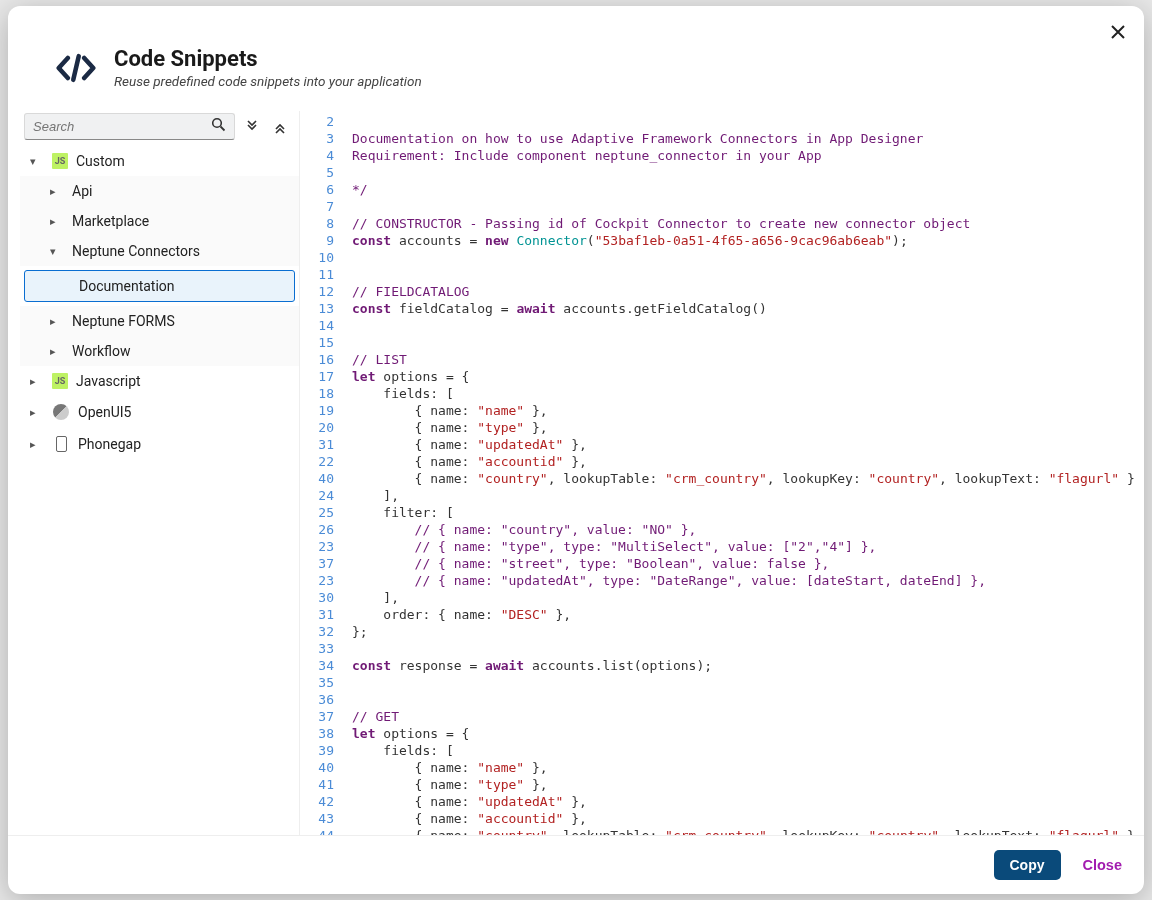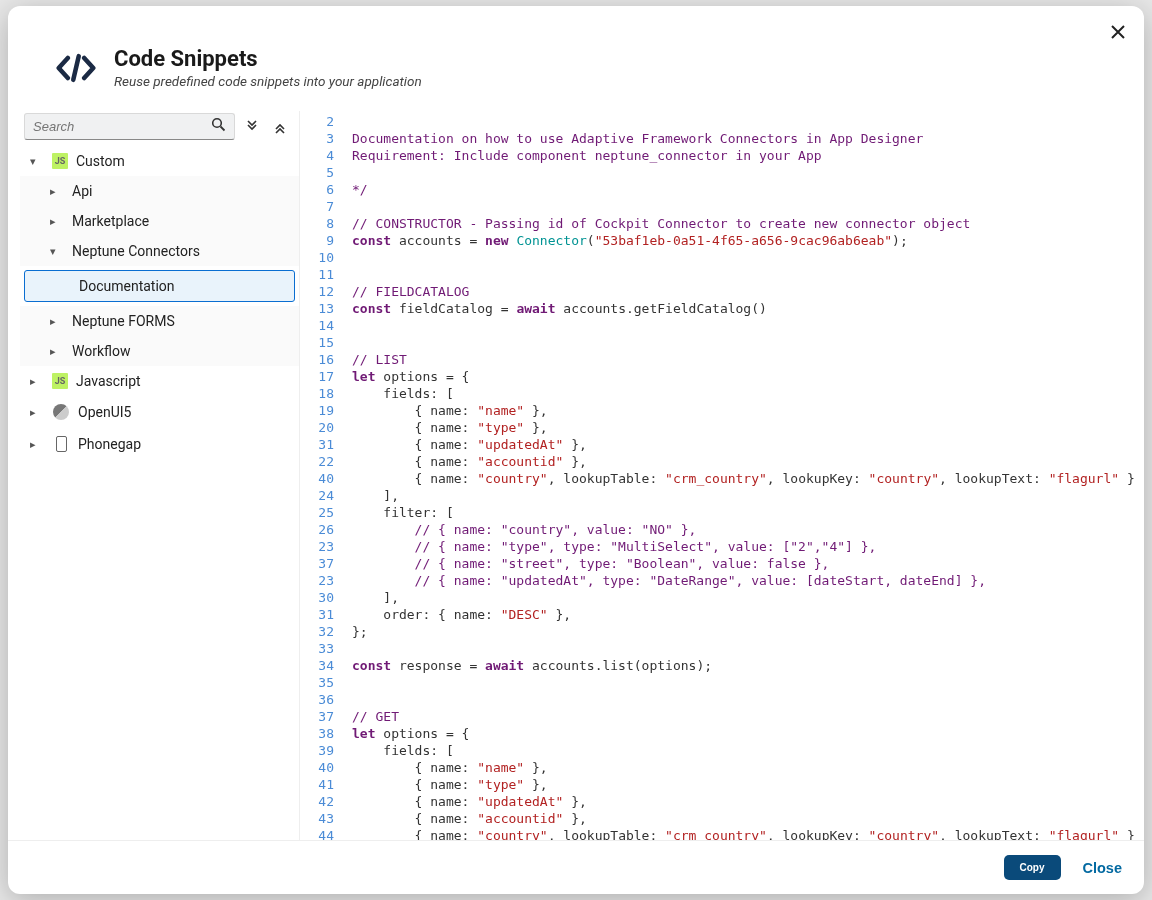"Copy" .btn-primary { font-size: 10px -> 14px }
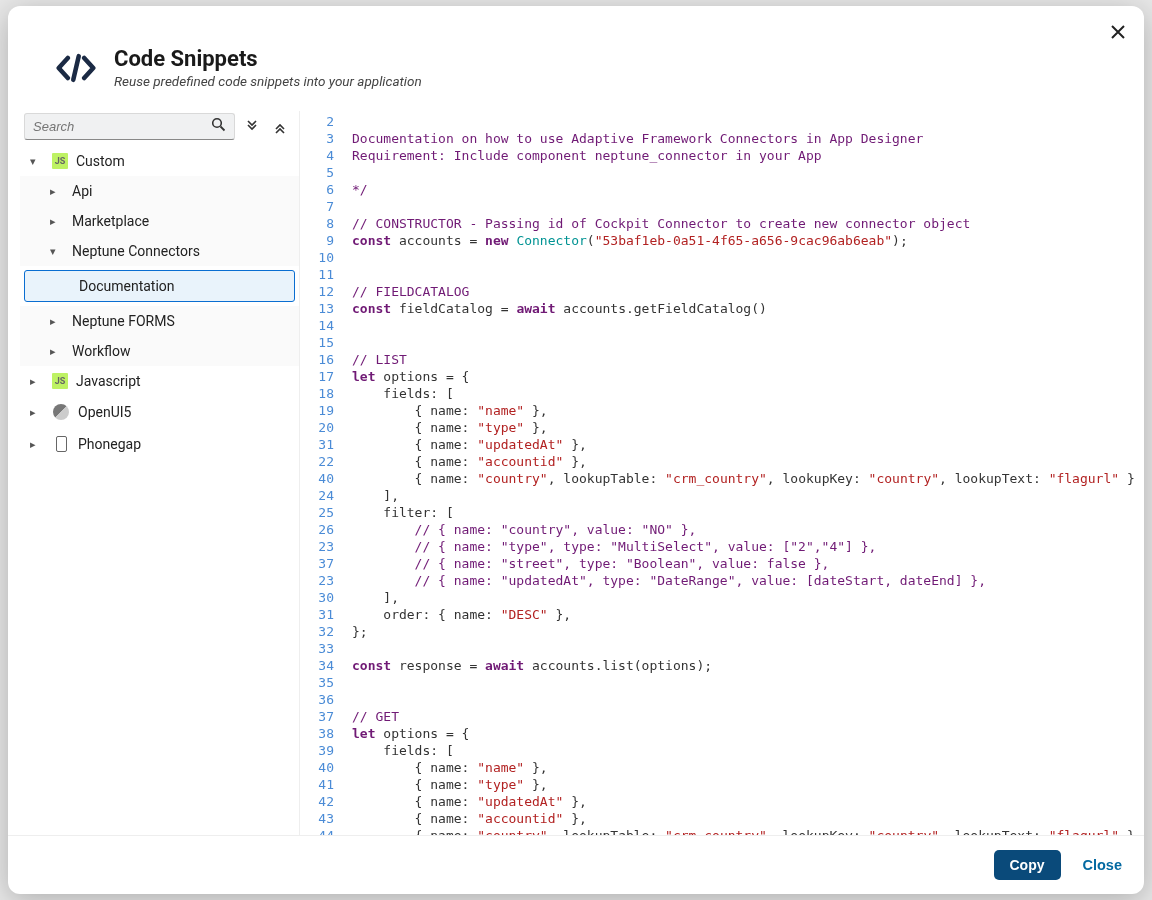"Close" .btn-ghost { color: #0369a1 -> #a21caf }
